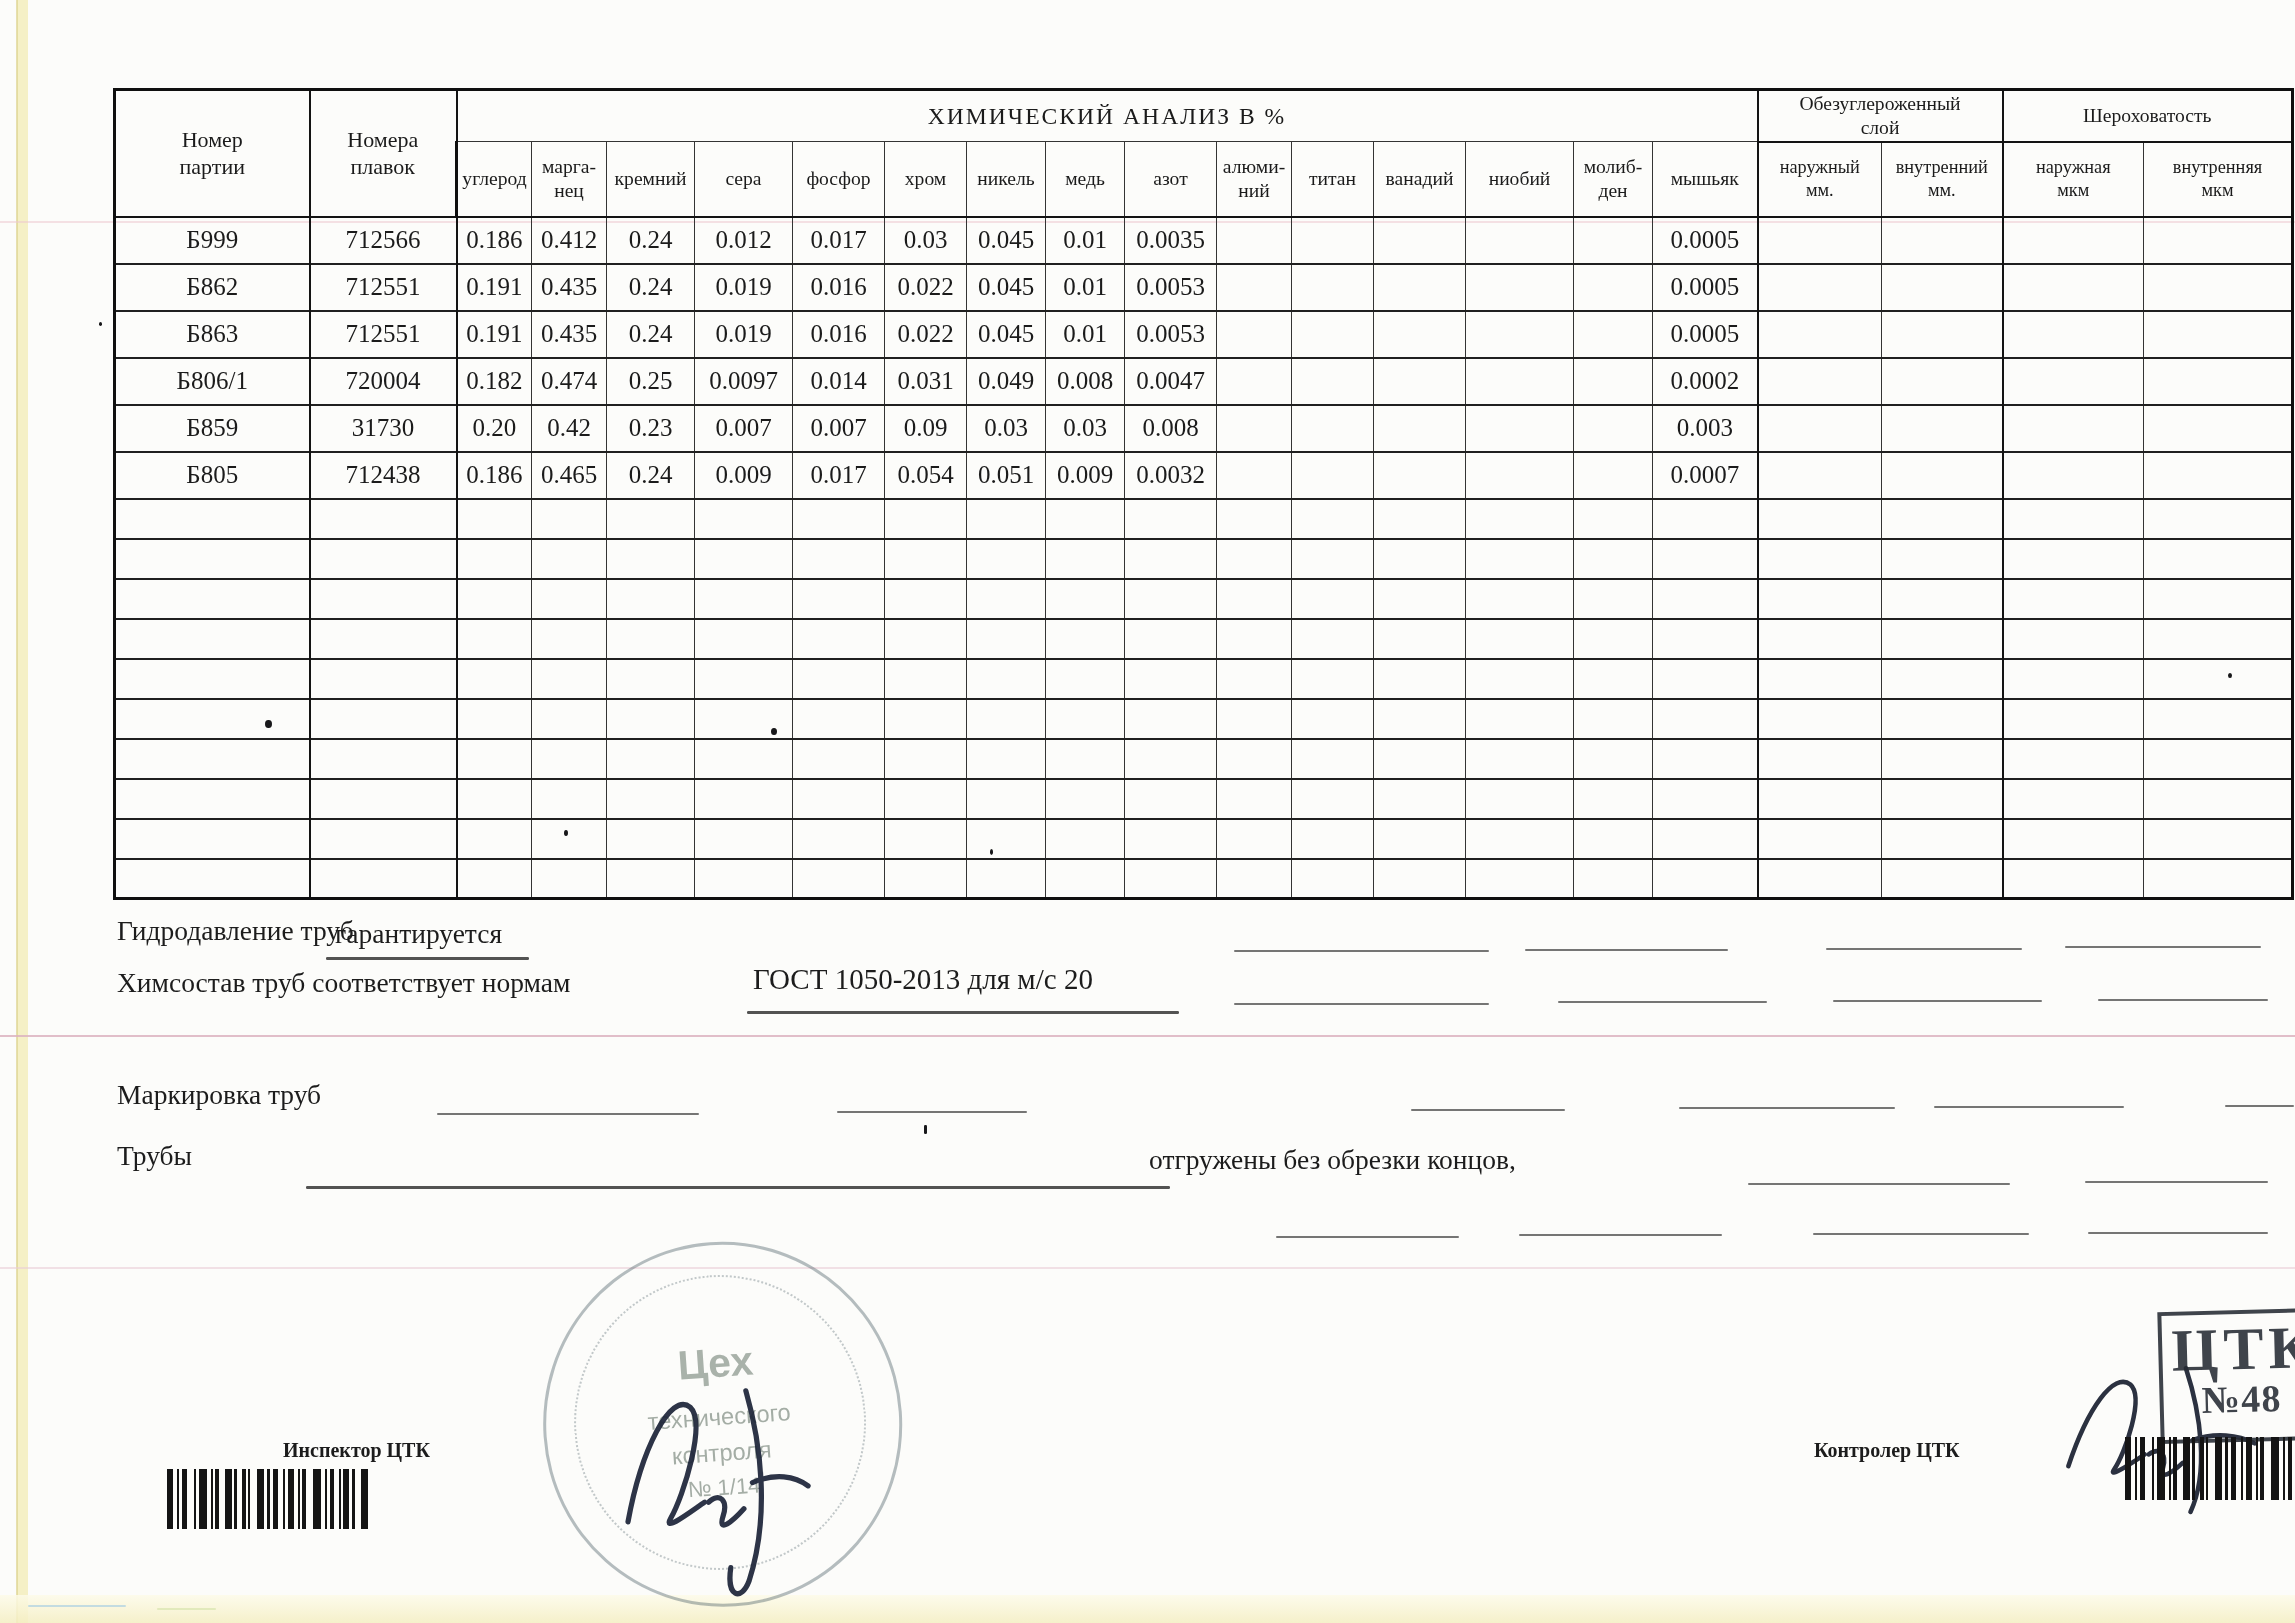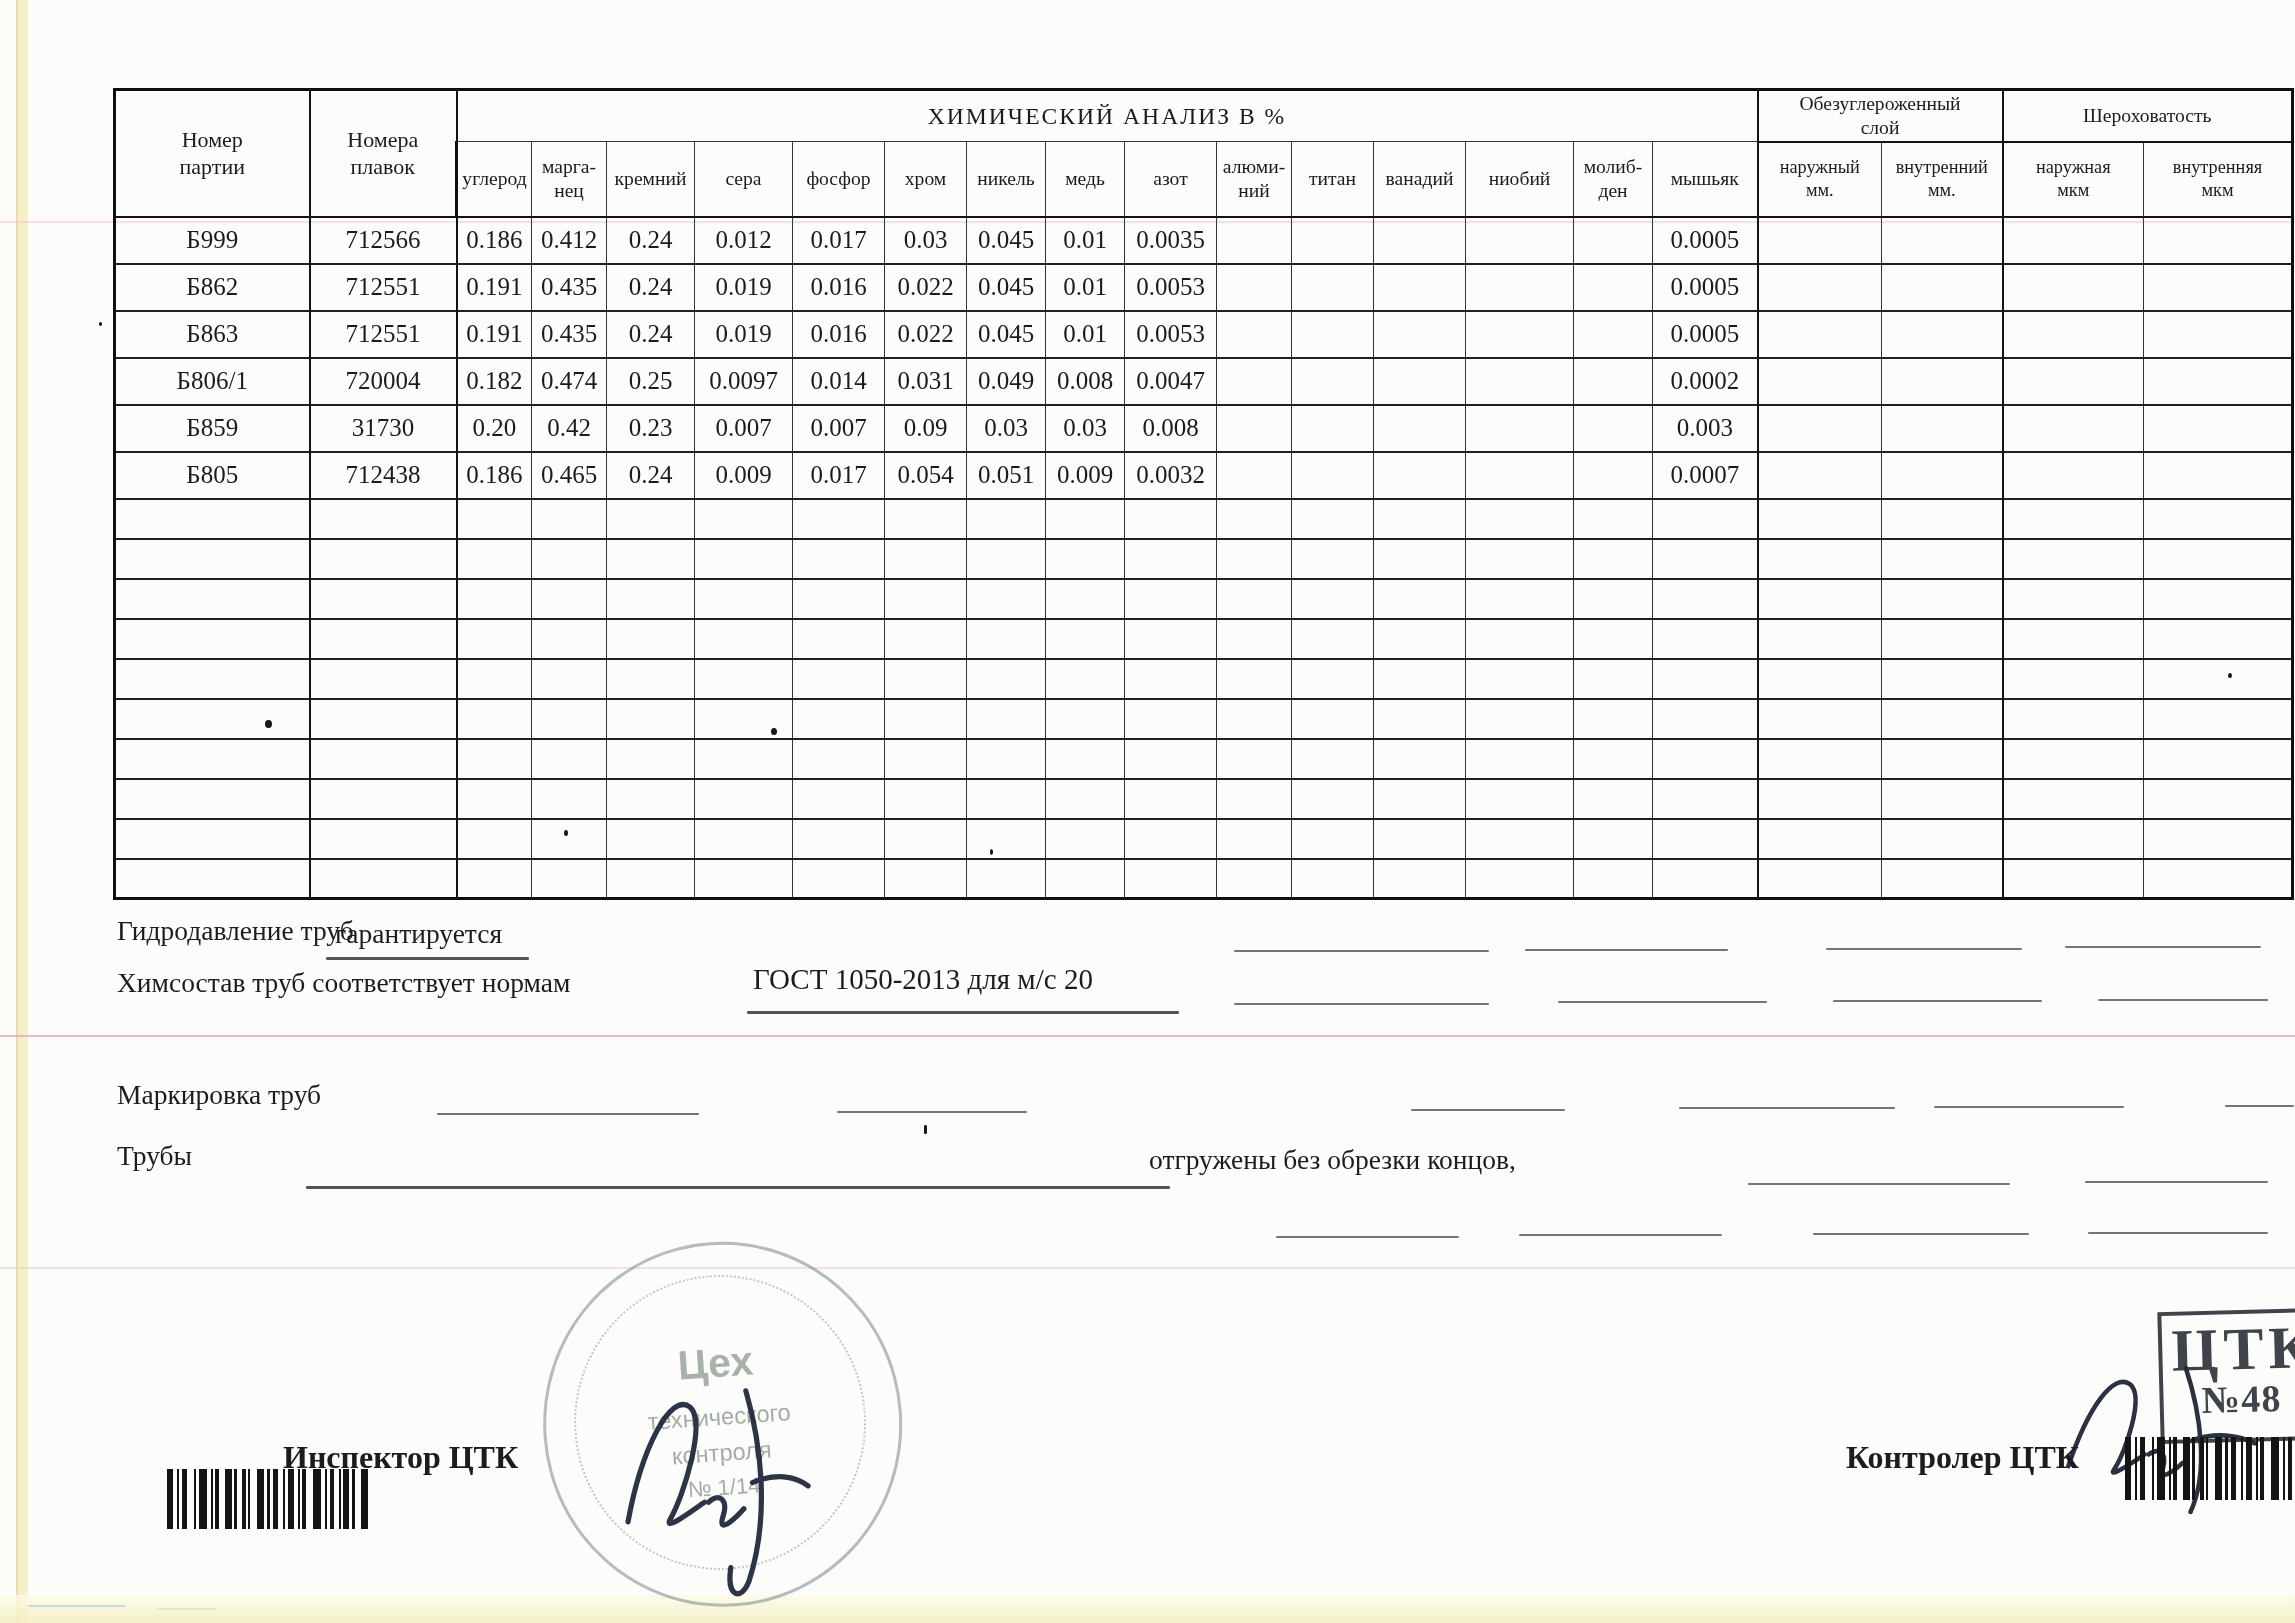"Инспектор ЦТК" .note.bold { font-size: 32px -> 20px }
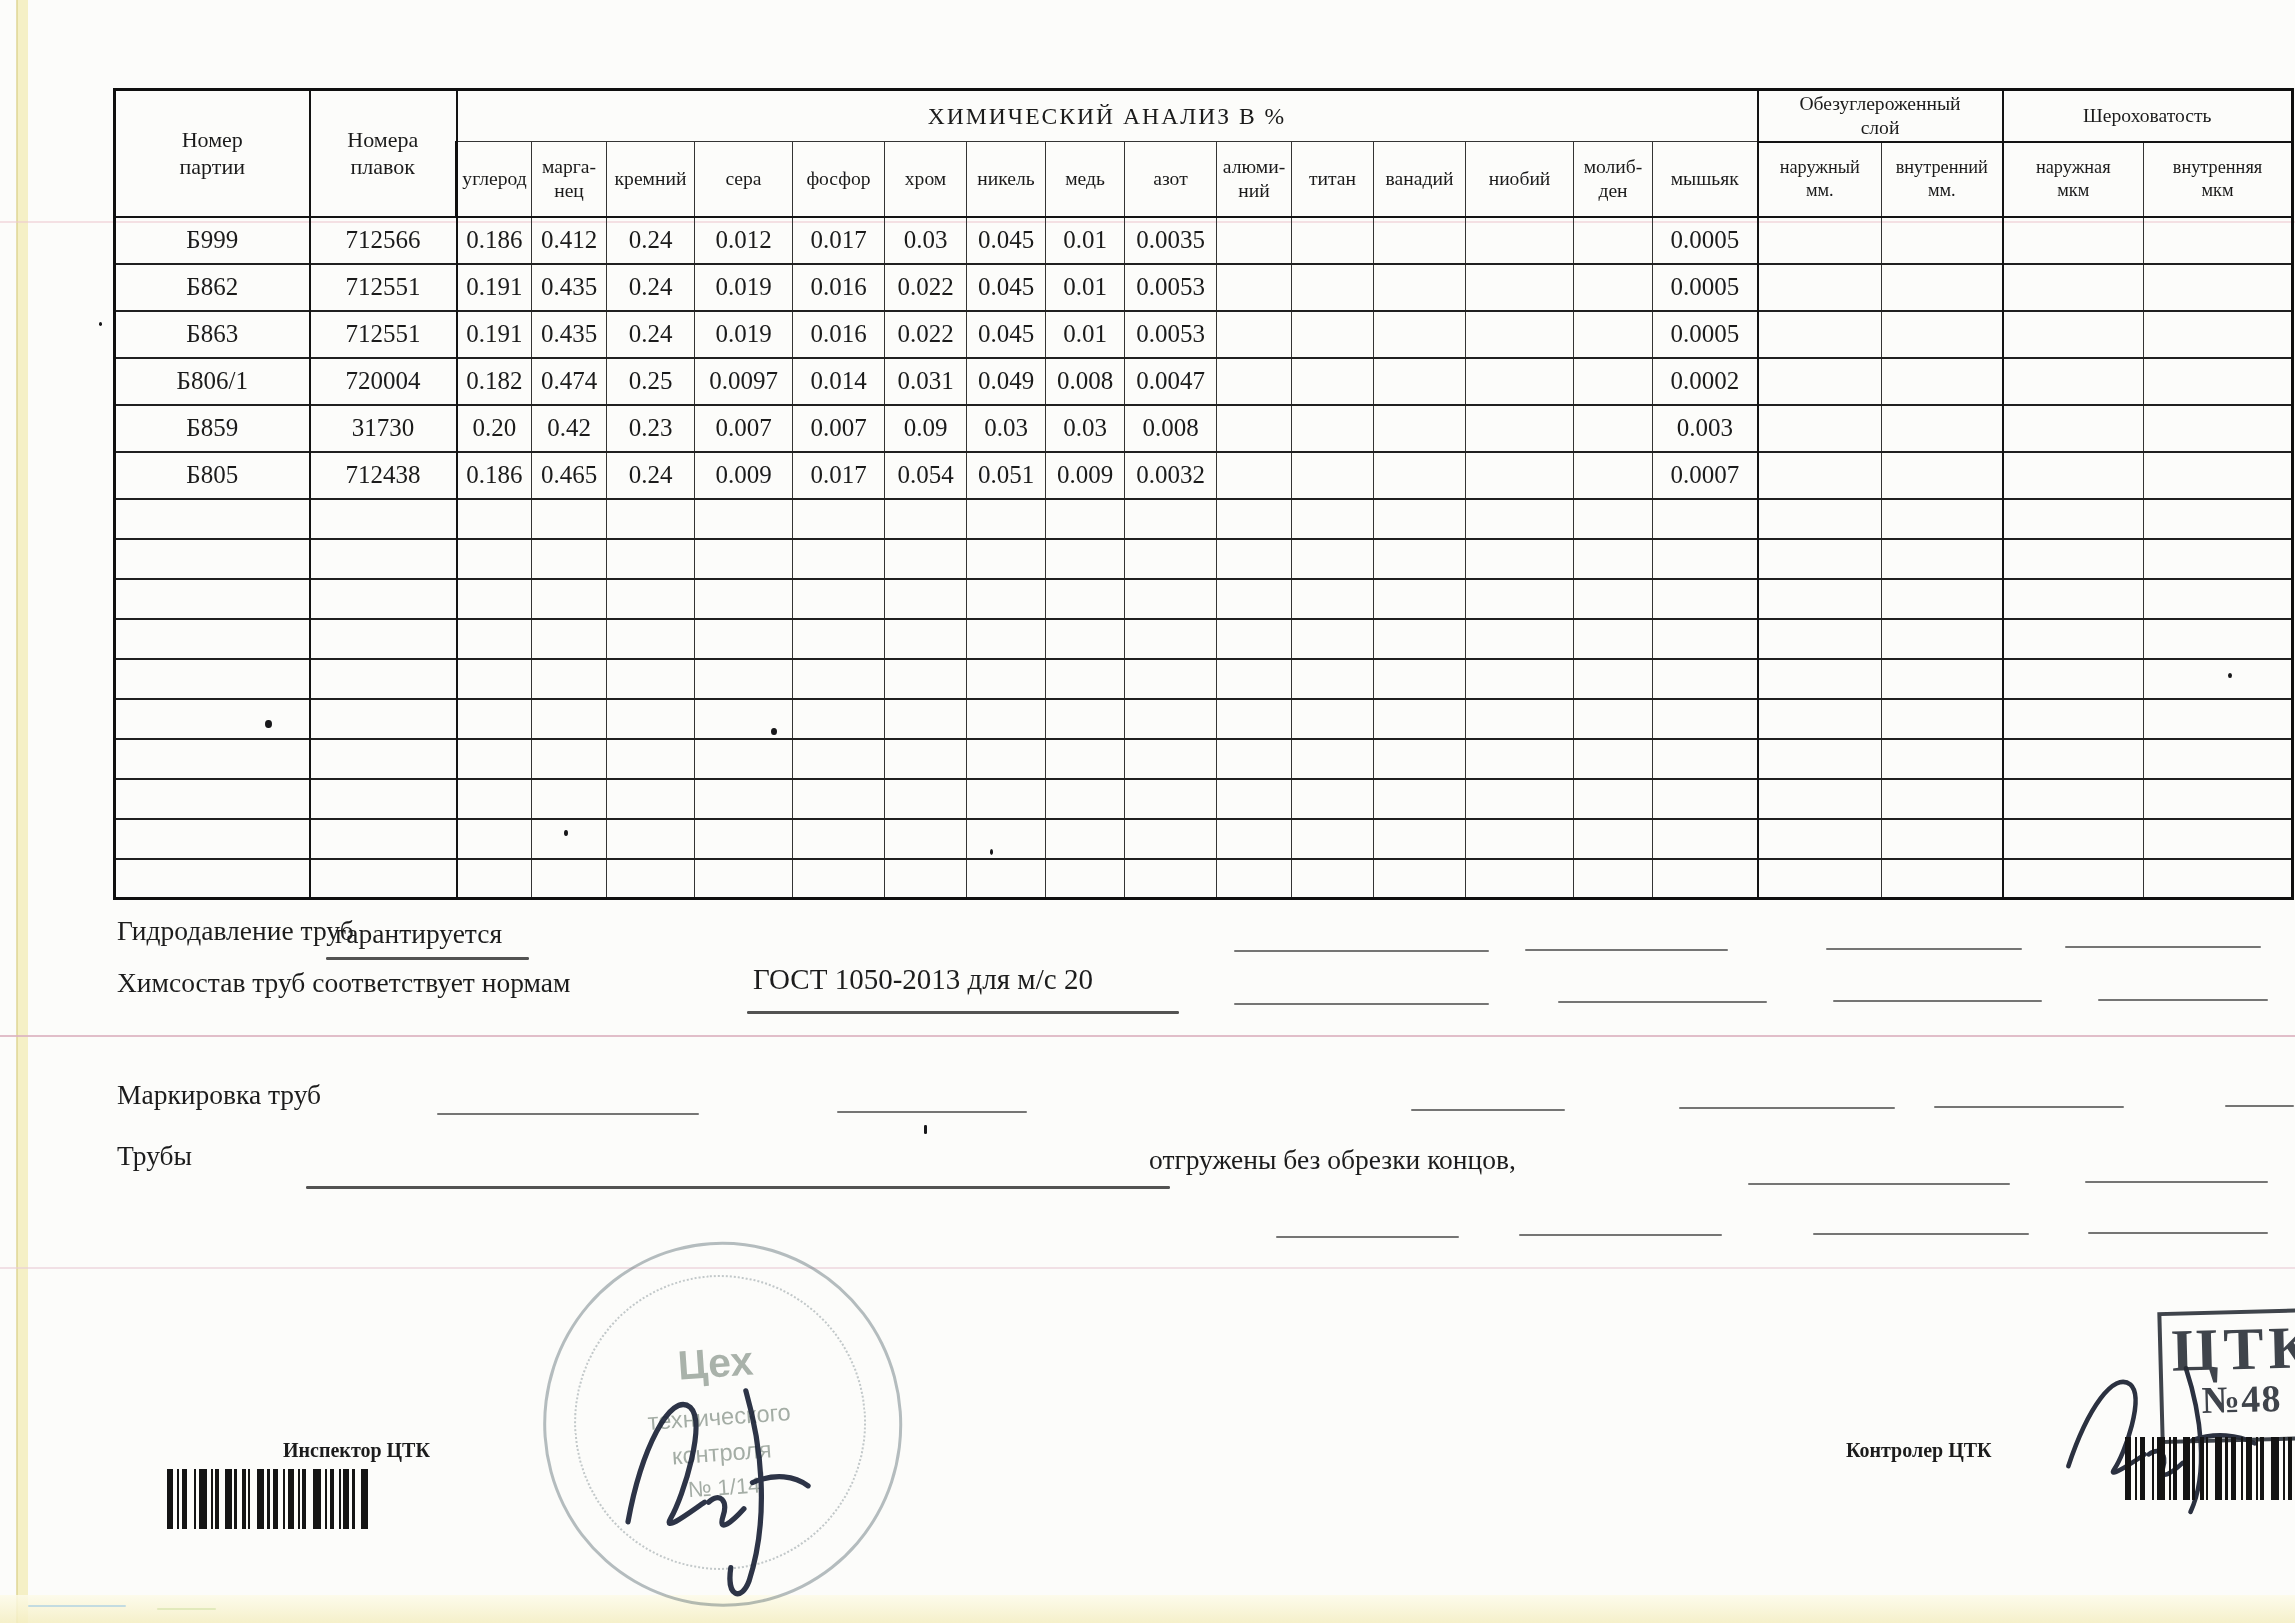"Контролер ЦТК" div.note { margin-left: 32px -> none }
